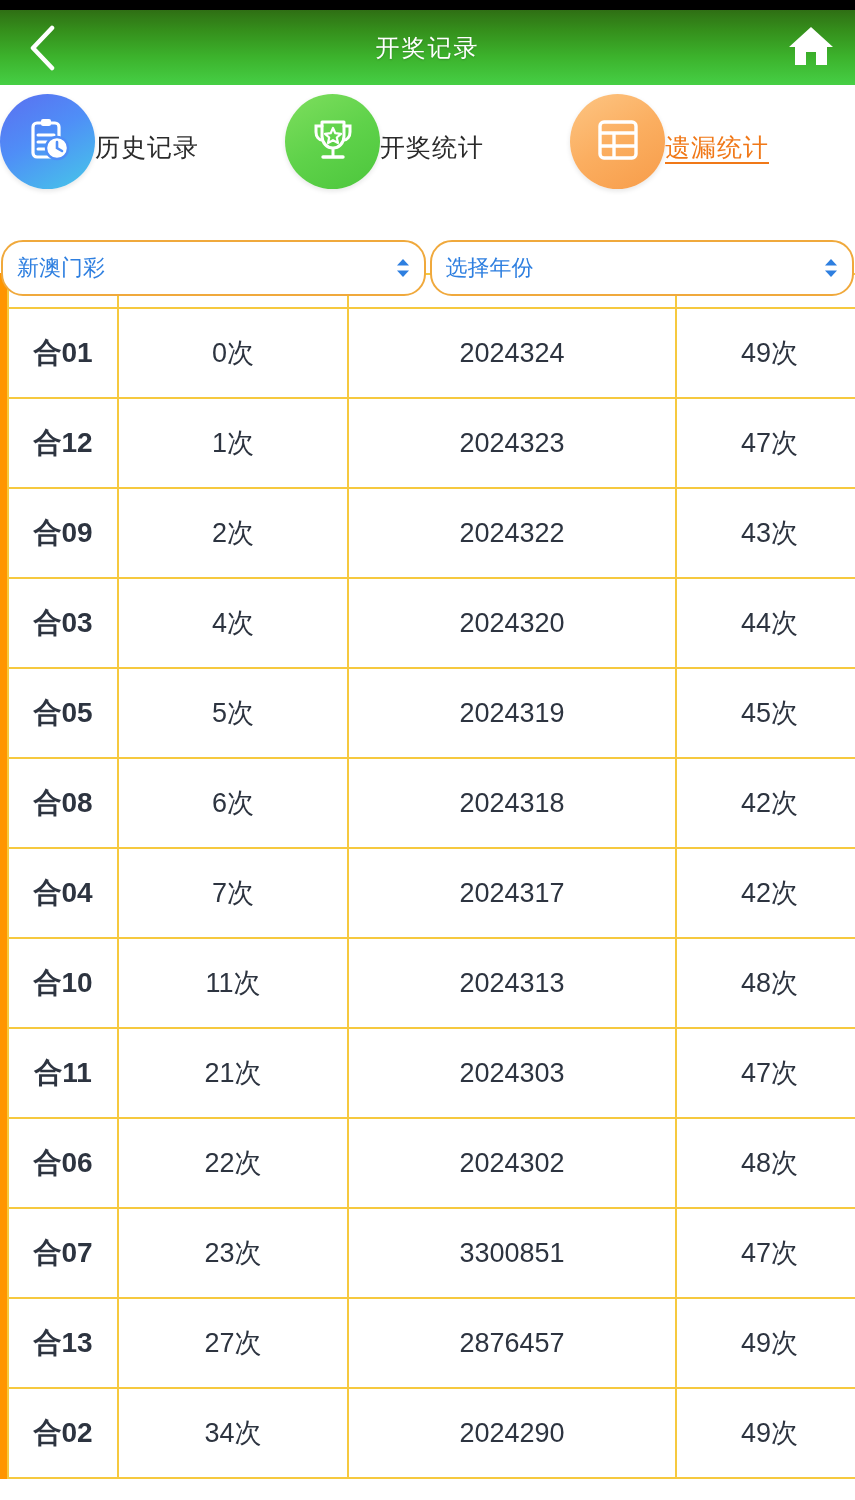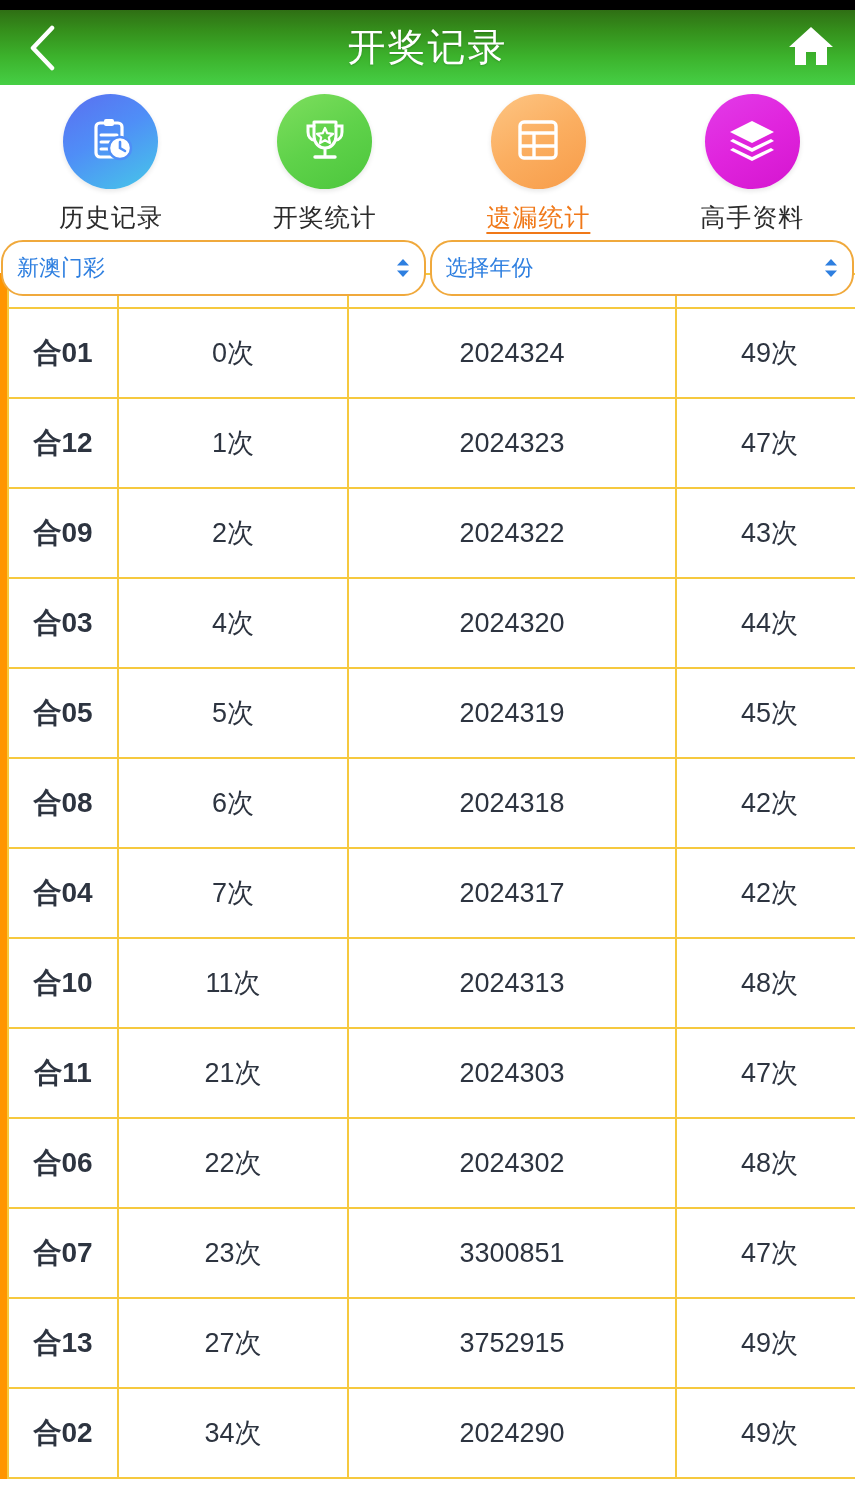"开奖记录" .appbar-title { font-size: 38px -> 24px }
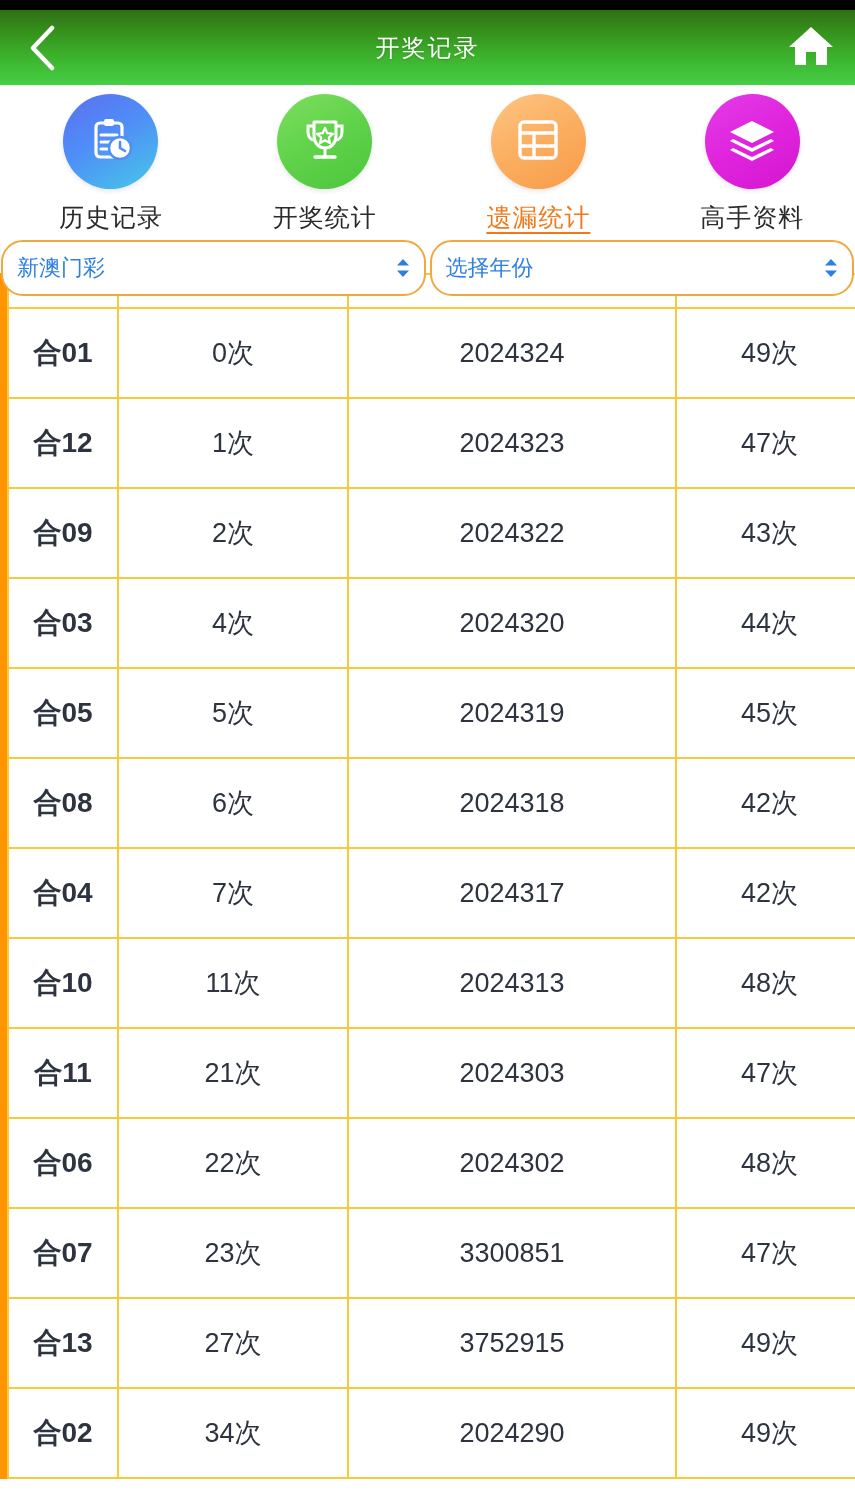"历史记录" .navitem { flex-direction: column -> none; padding-left: 8px -> none }
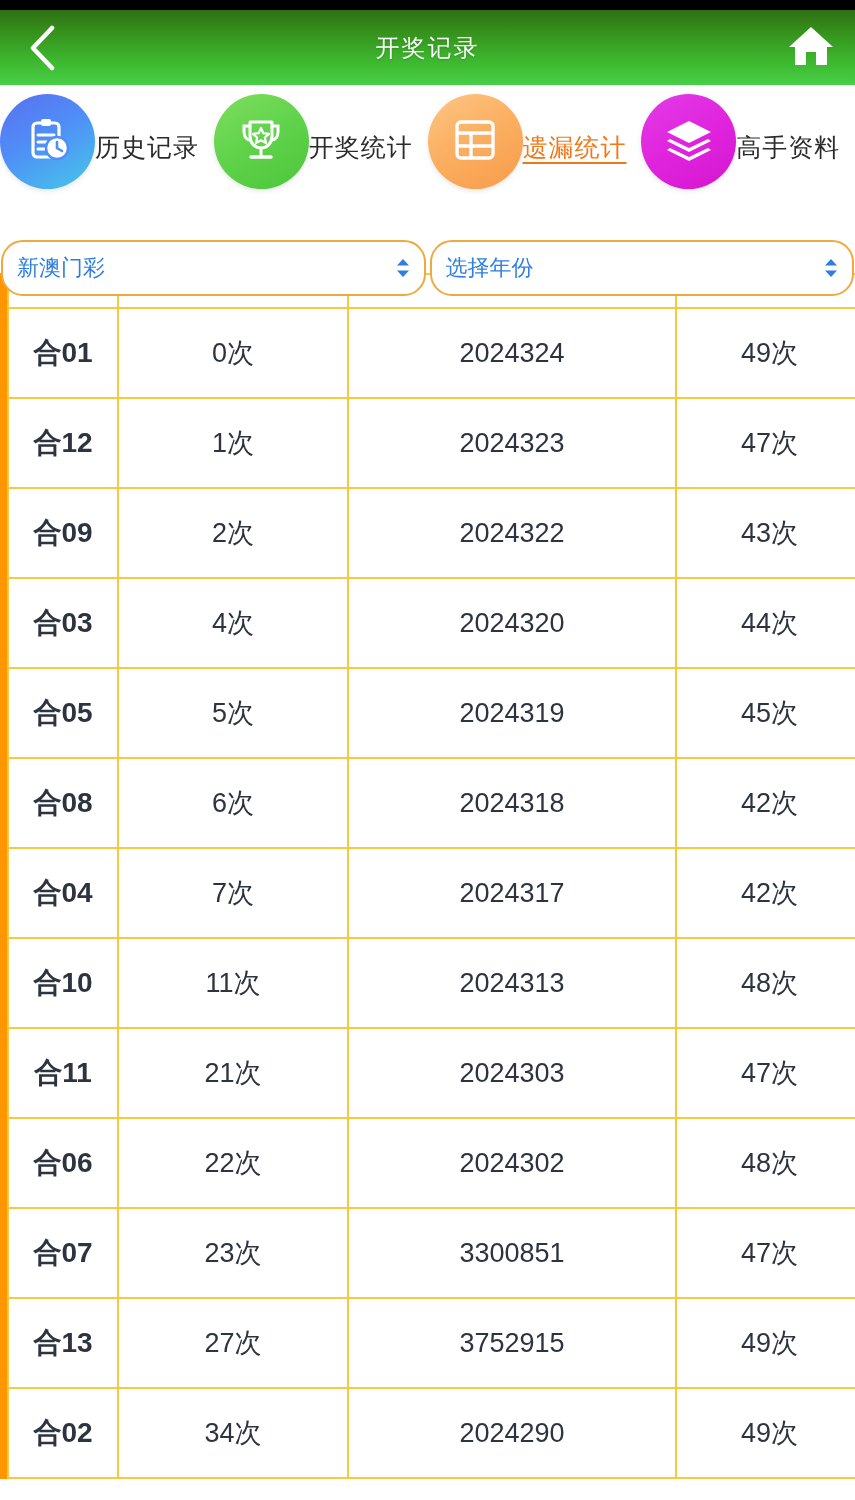"高手资料" div.navitem { html: <div> <div> <span> <svg> <path></path> <path></path> <path></path> </svg> </span> </div> <div>高手资料</div> </div> -> none }
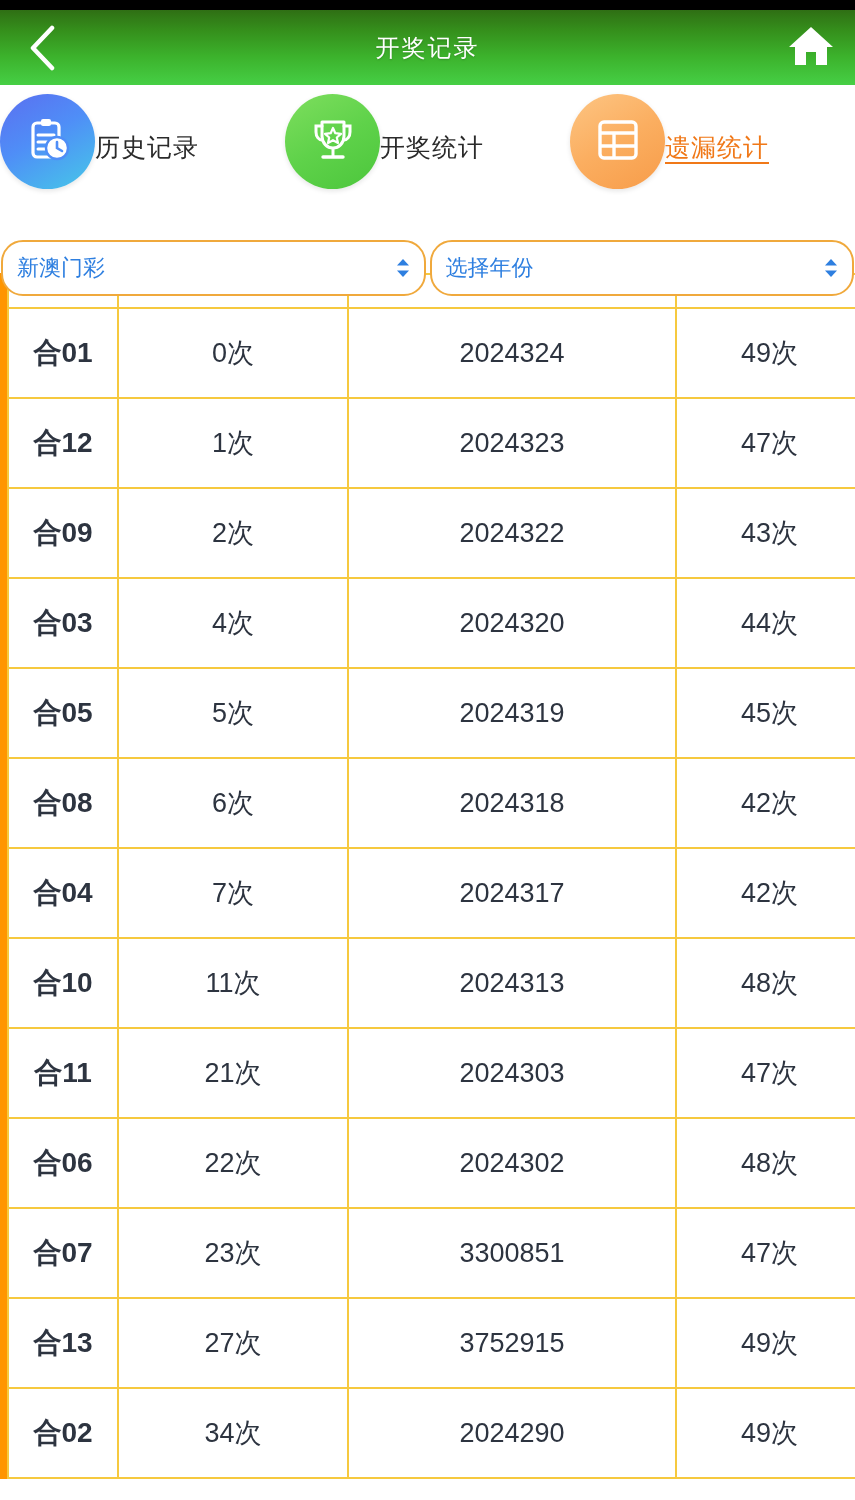"3752915" td { text: 3752915 -> 2876457 }
